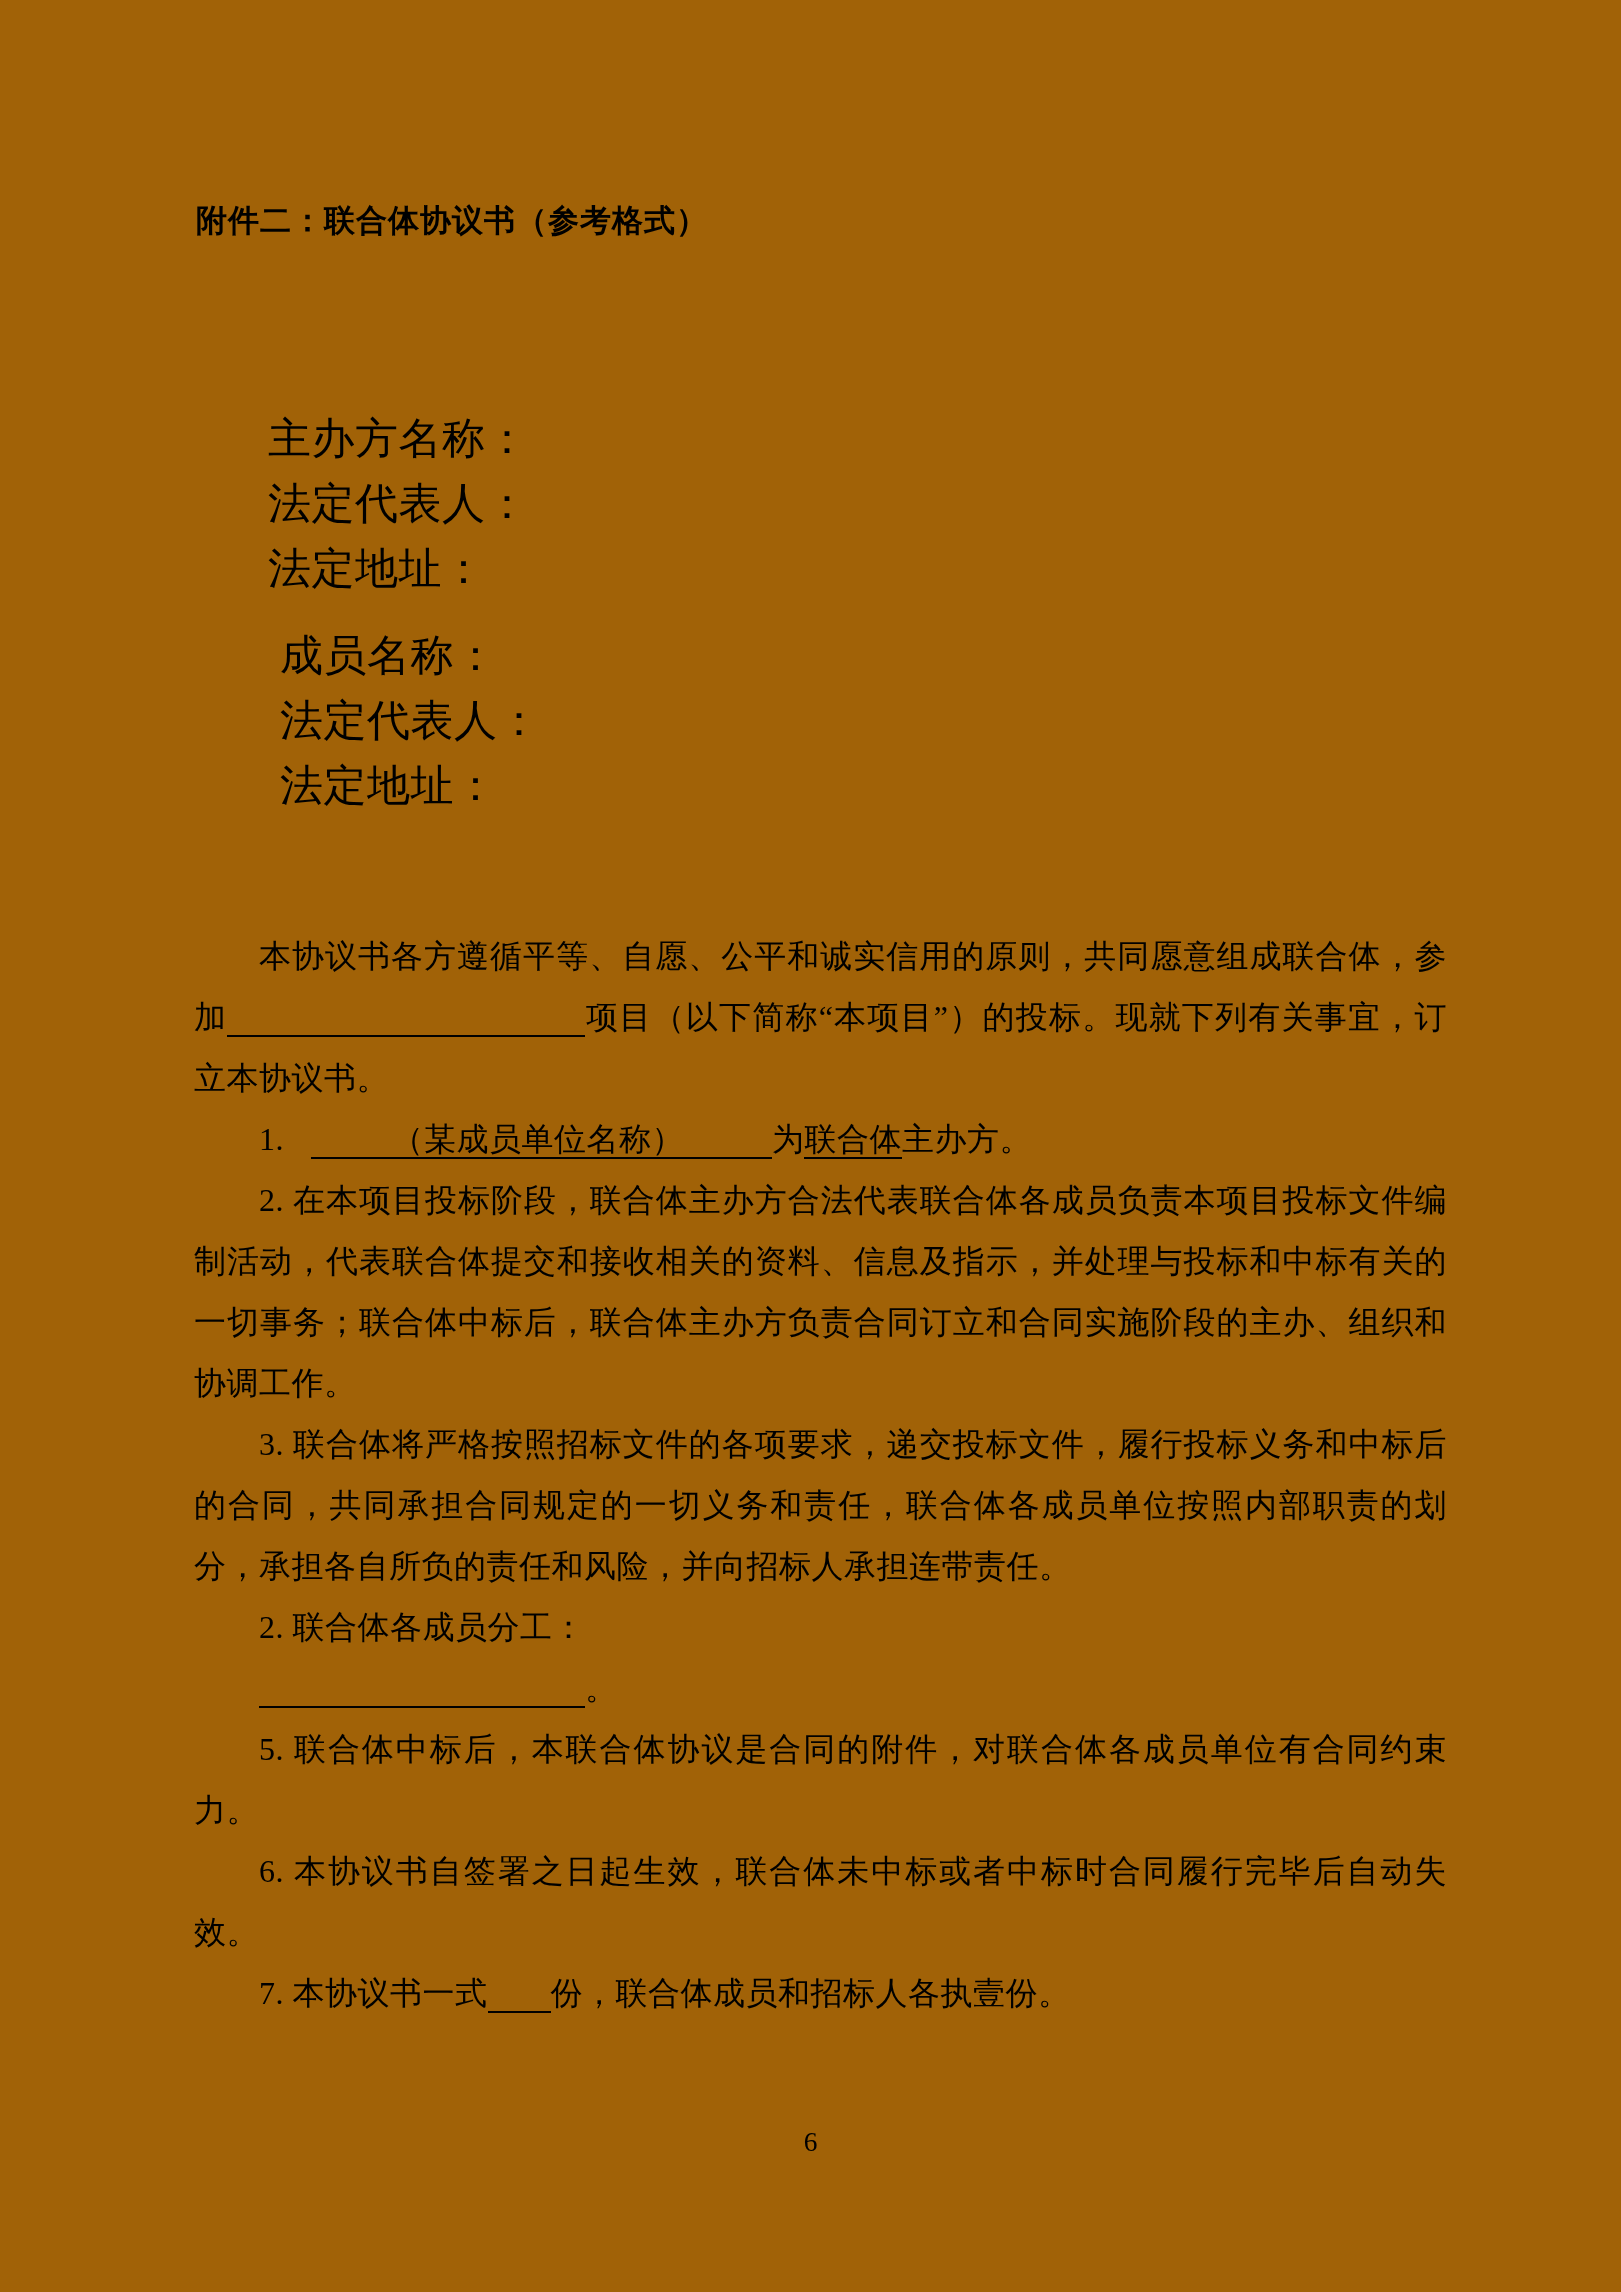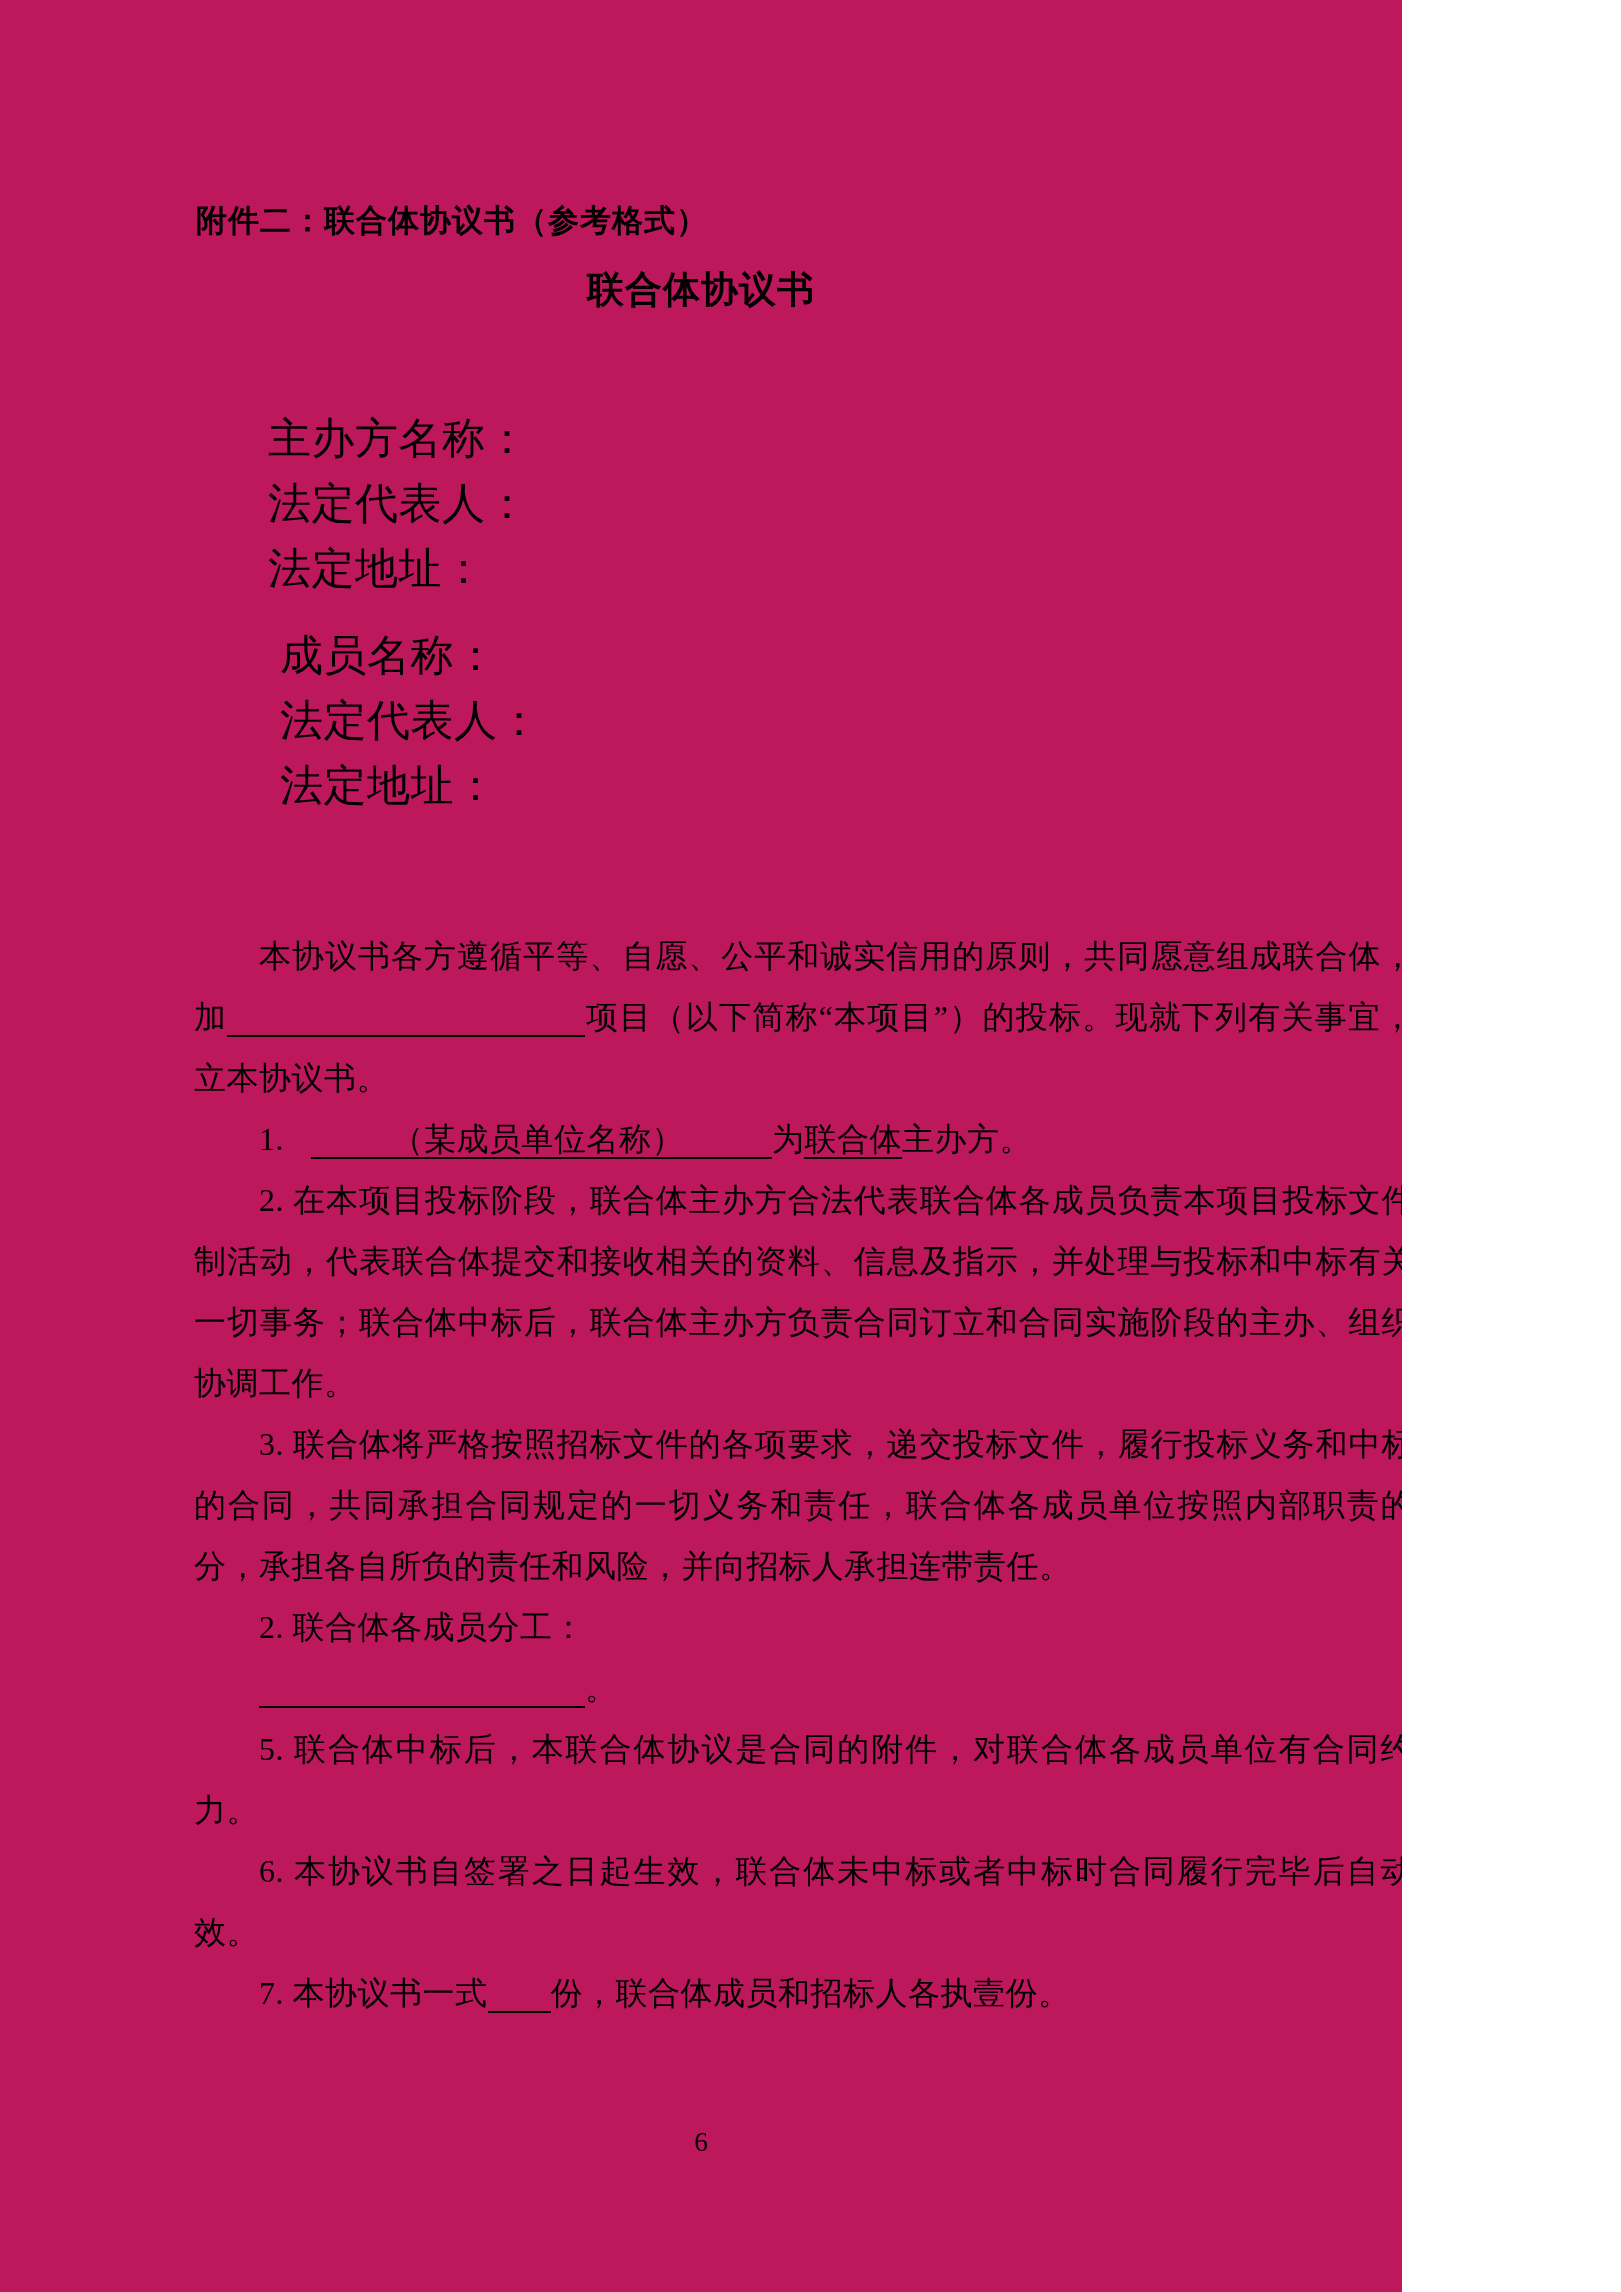"附件二：联合体协议书（参考格式）" .page { background: #be185d -> #a16207; width: 1402px -> 1621px }
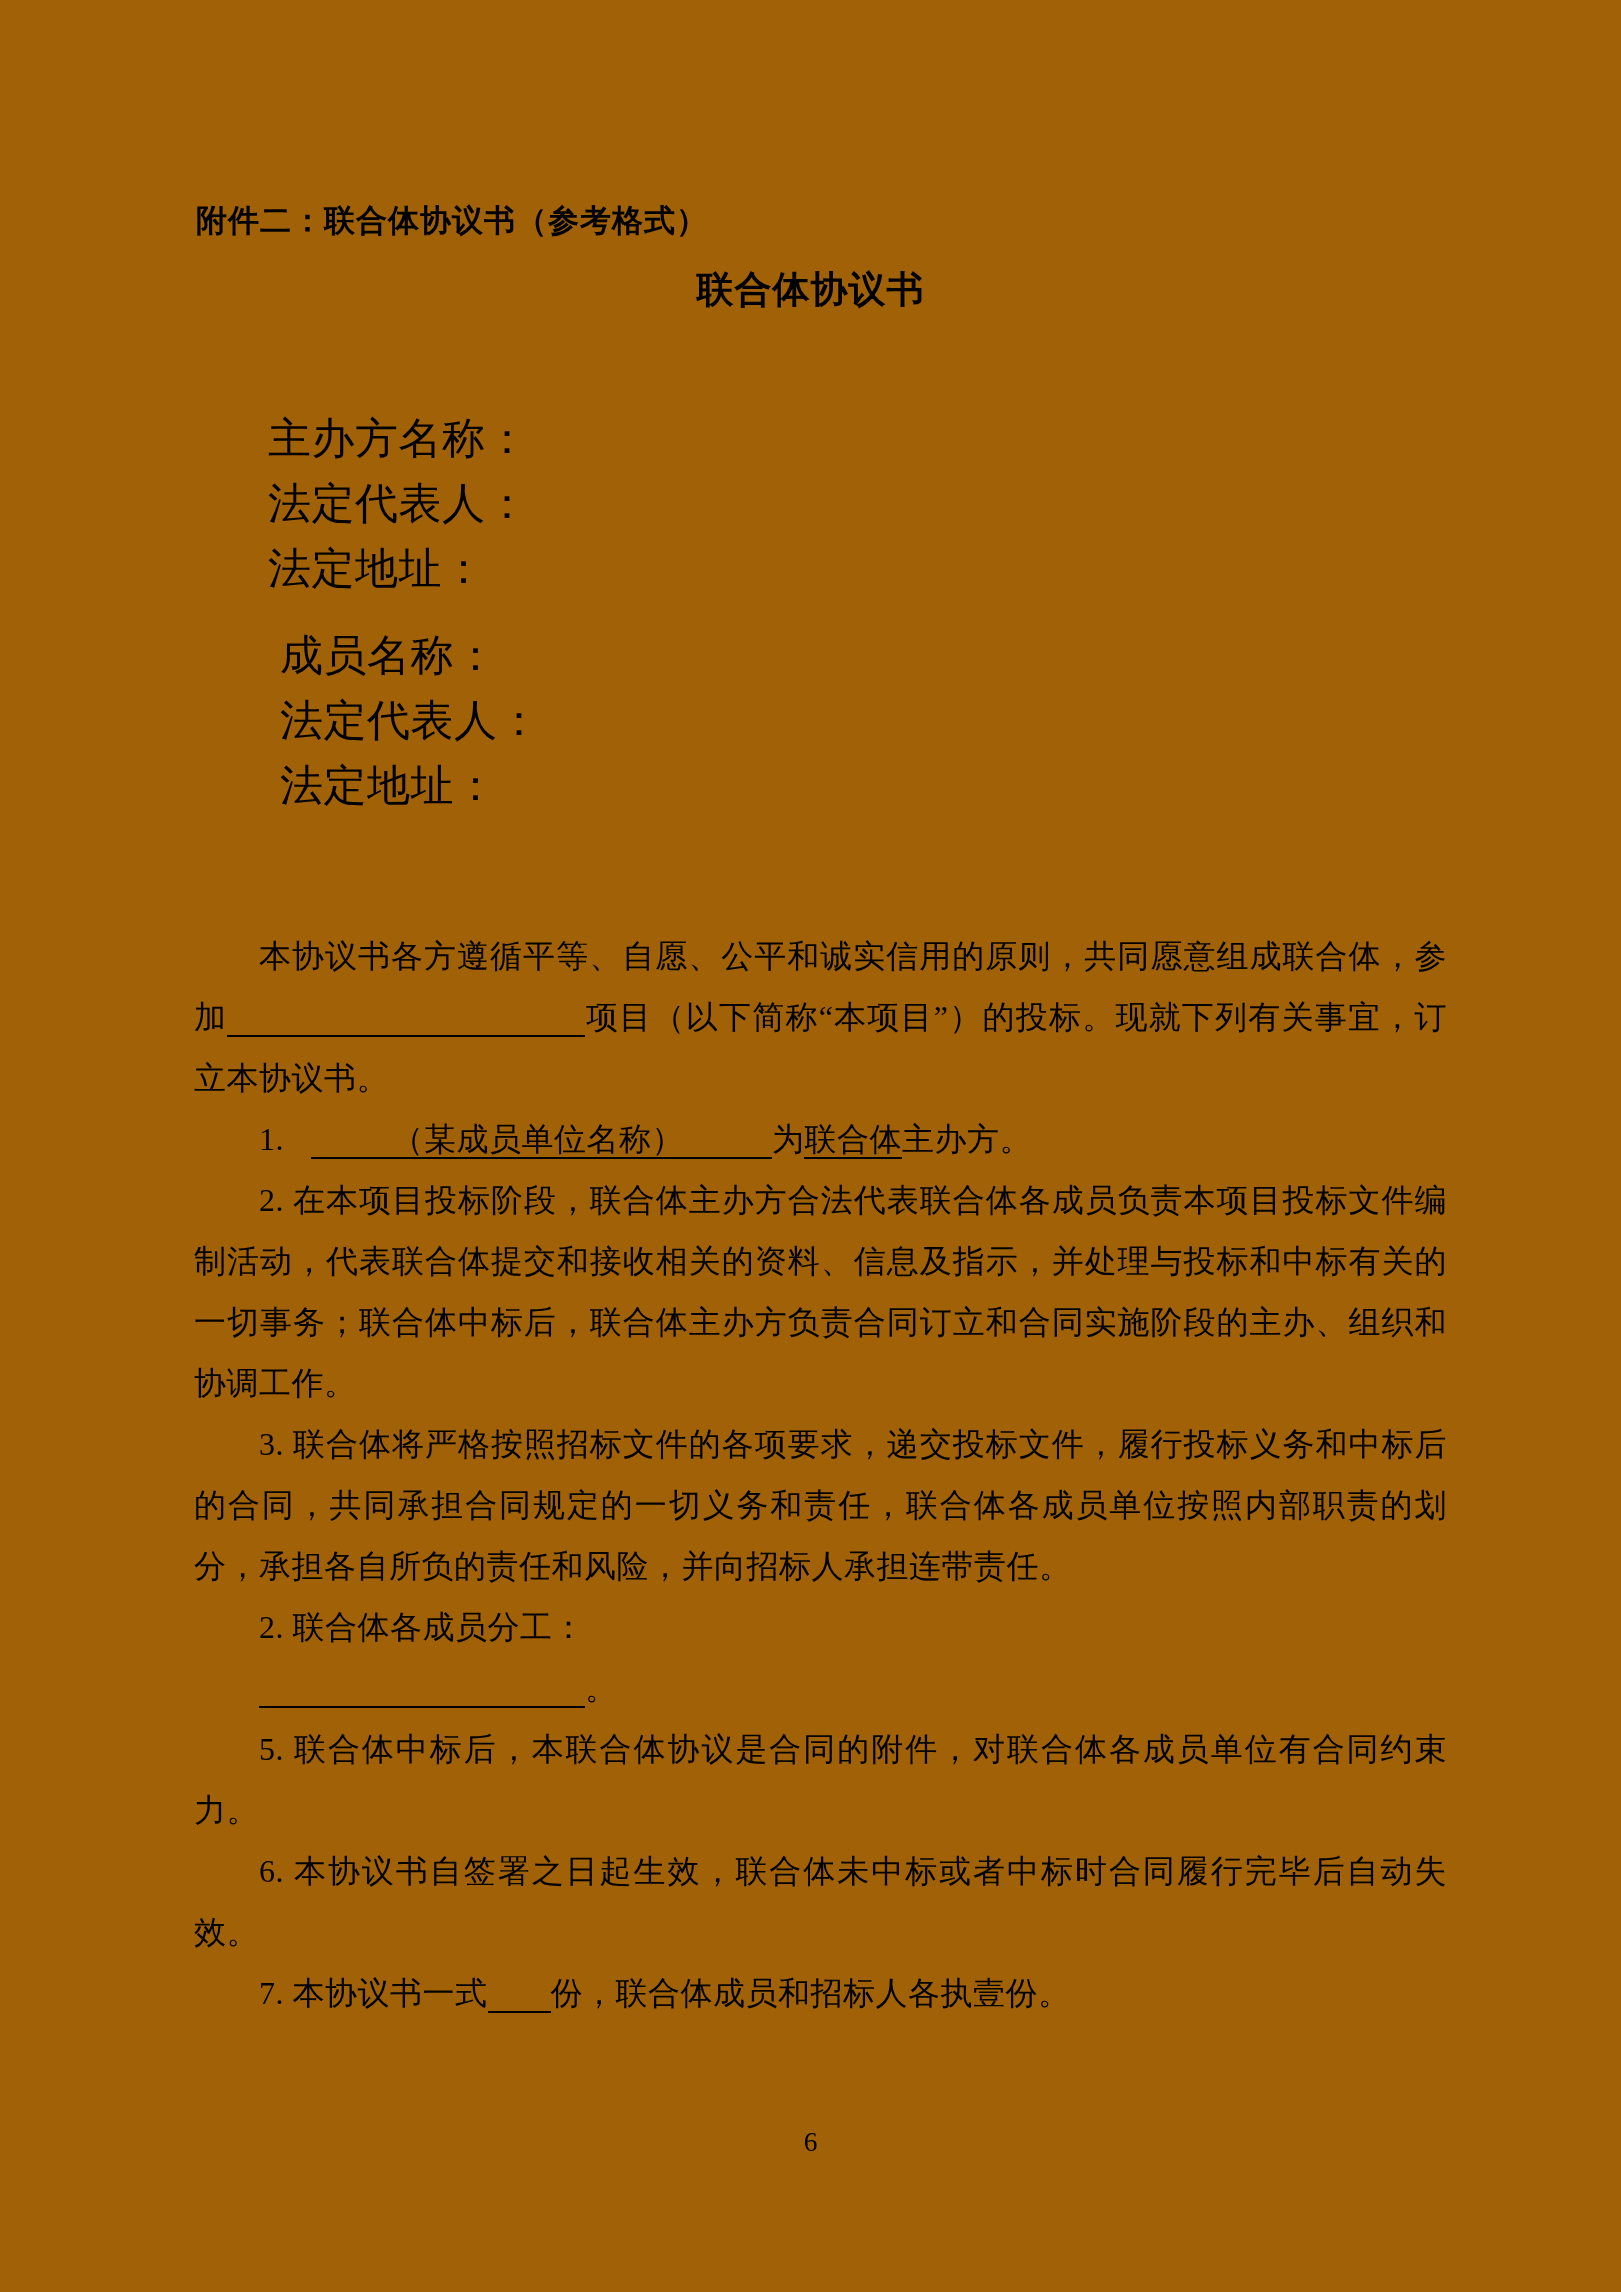"联合体协议书" h1.doc-title { html: <h1>联合体协议书</h1> -> none }
